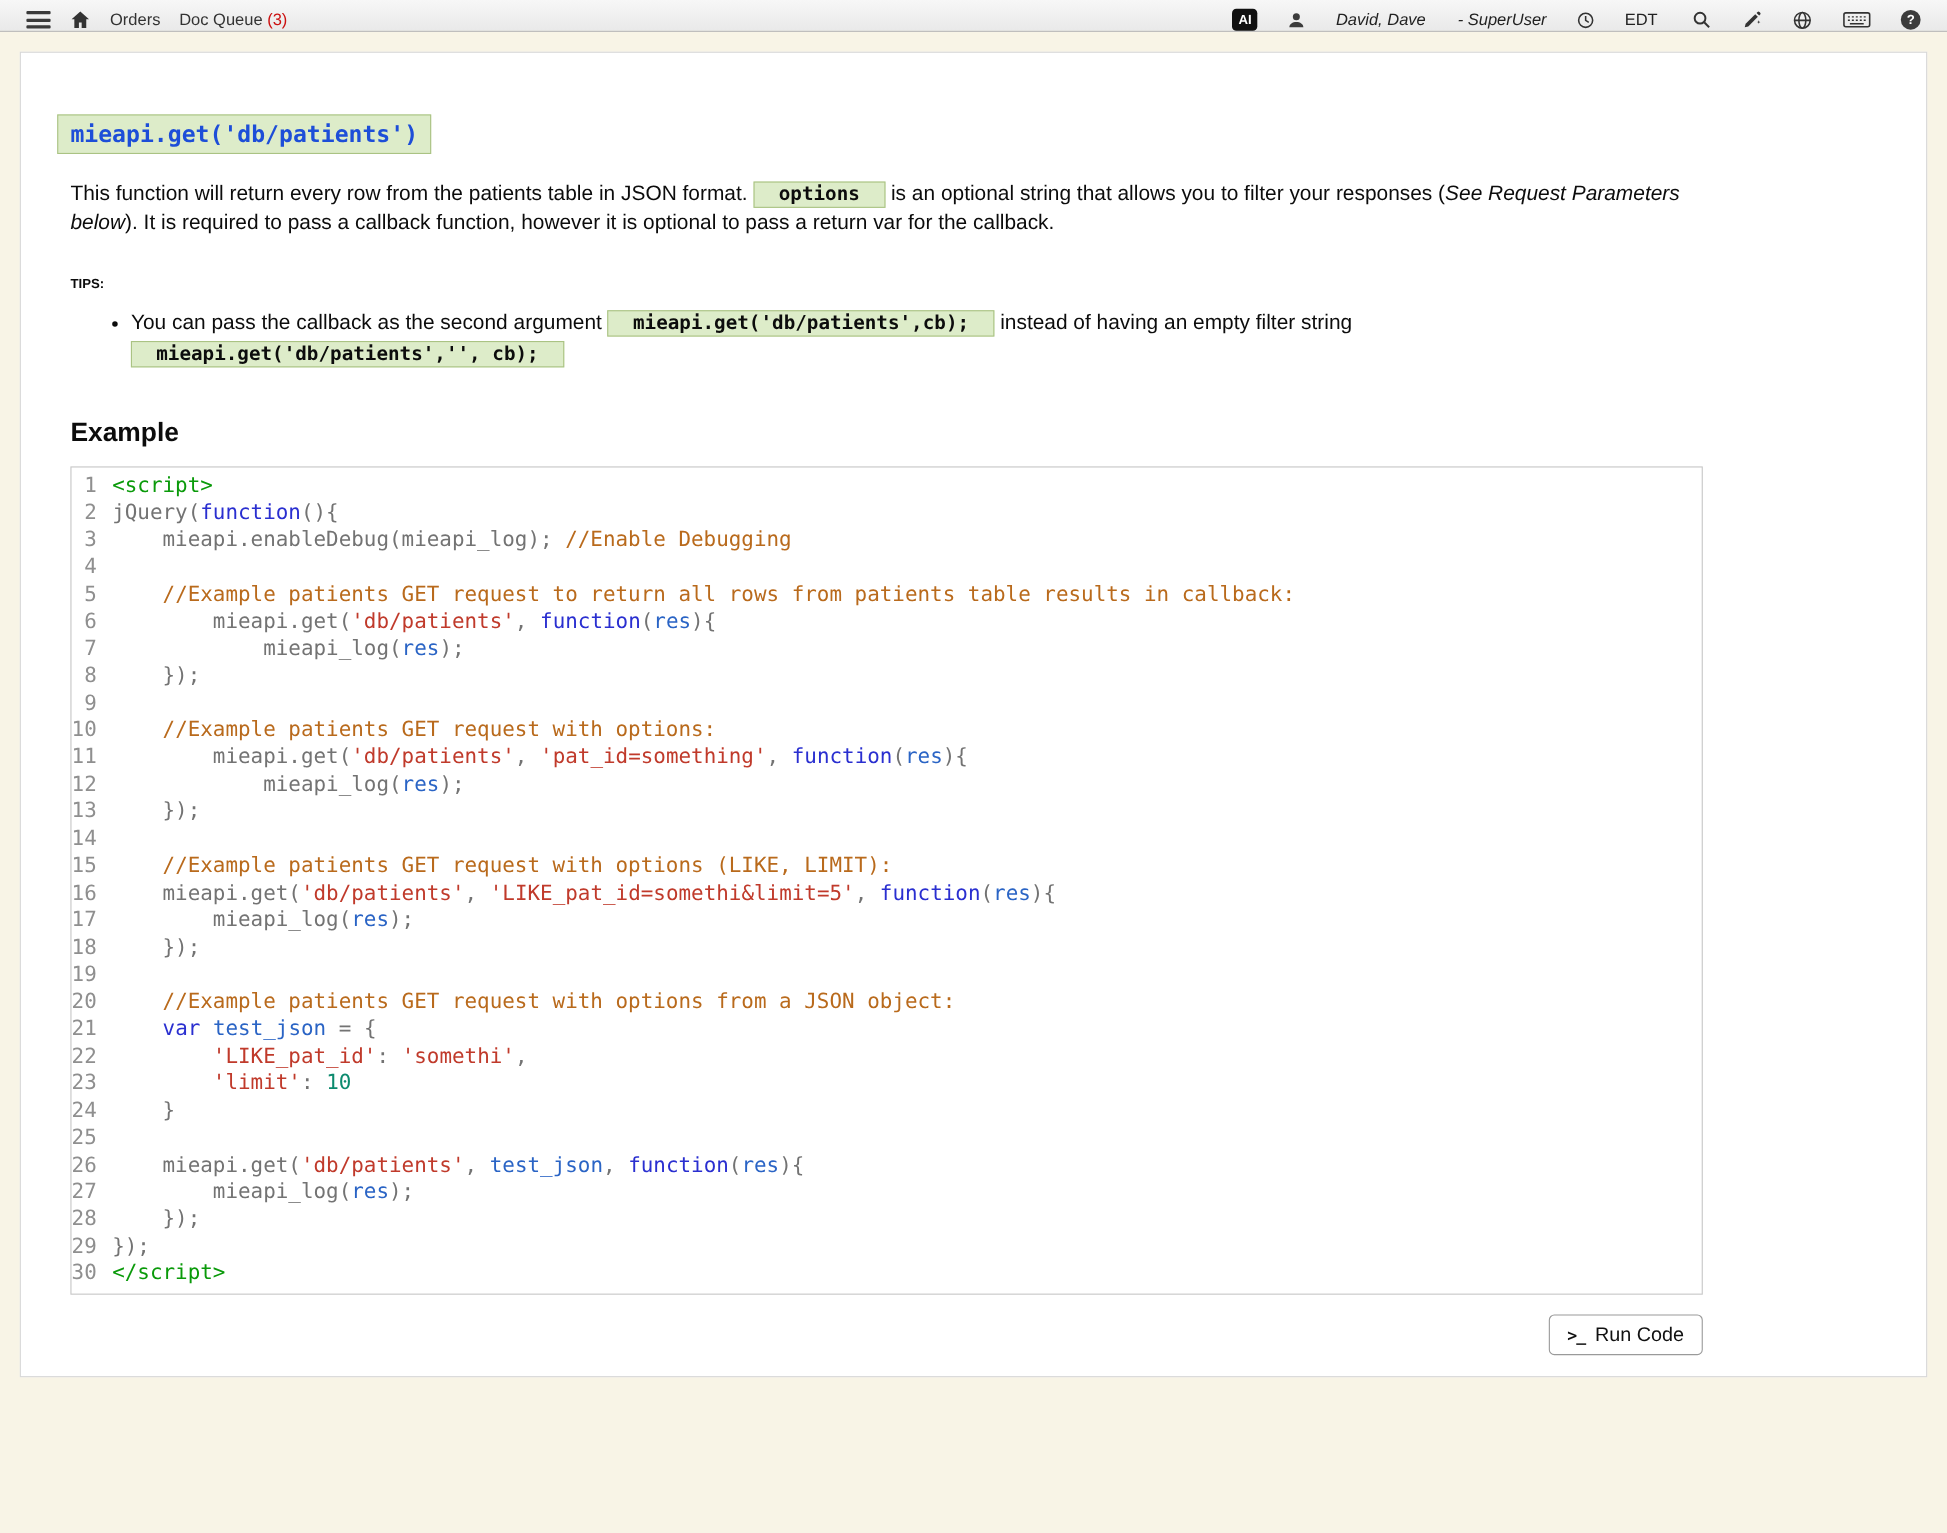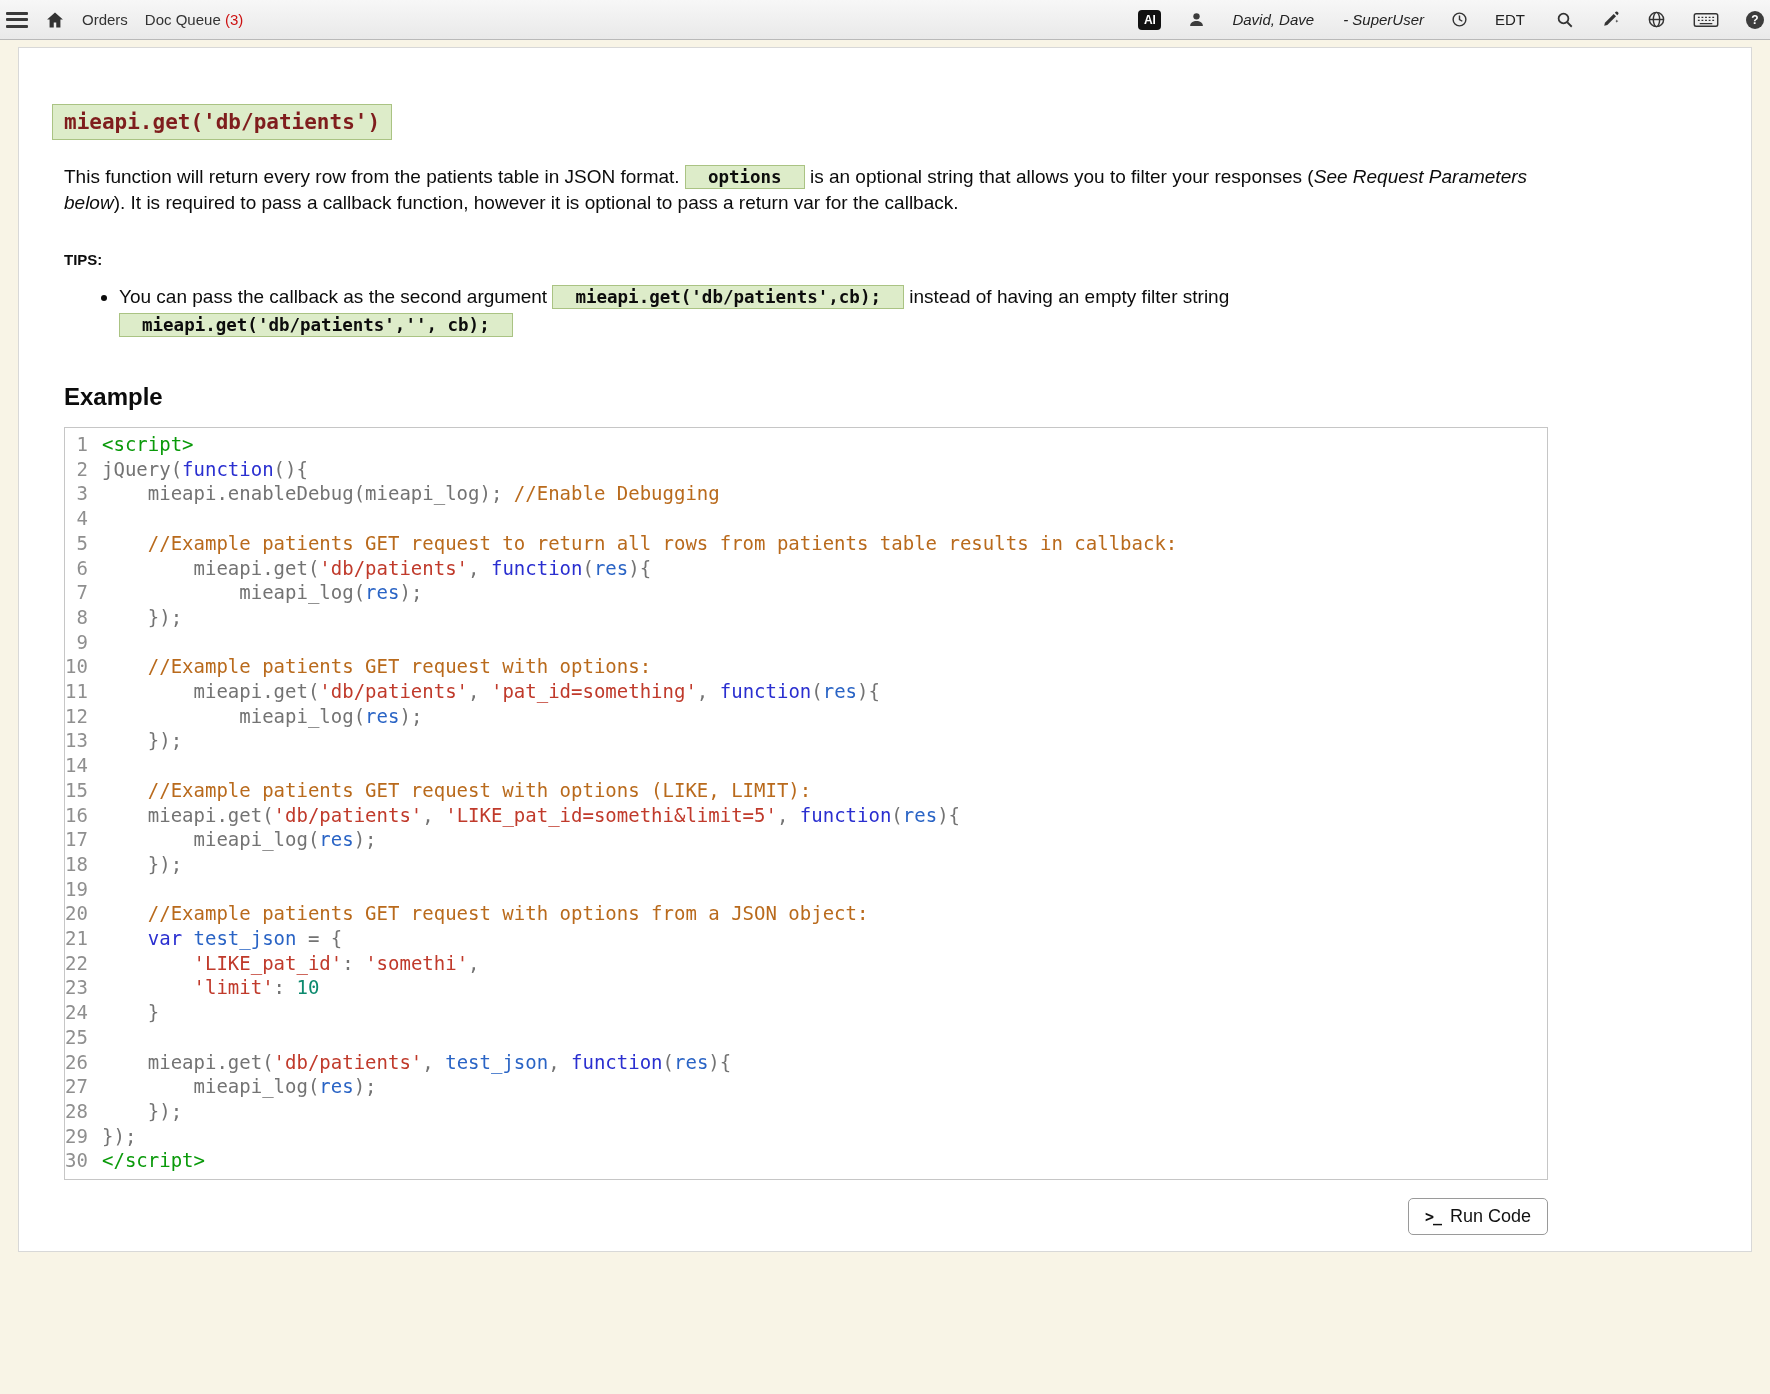"Orders" .topbar { align-items: center -> flex-end; height: 40px -> 29px; padding: 0 6px -> 0 24px }
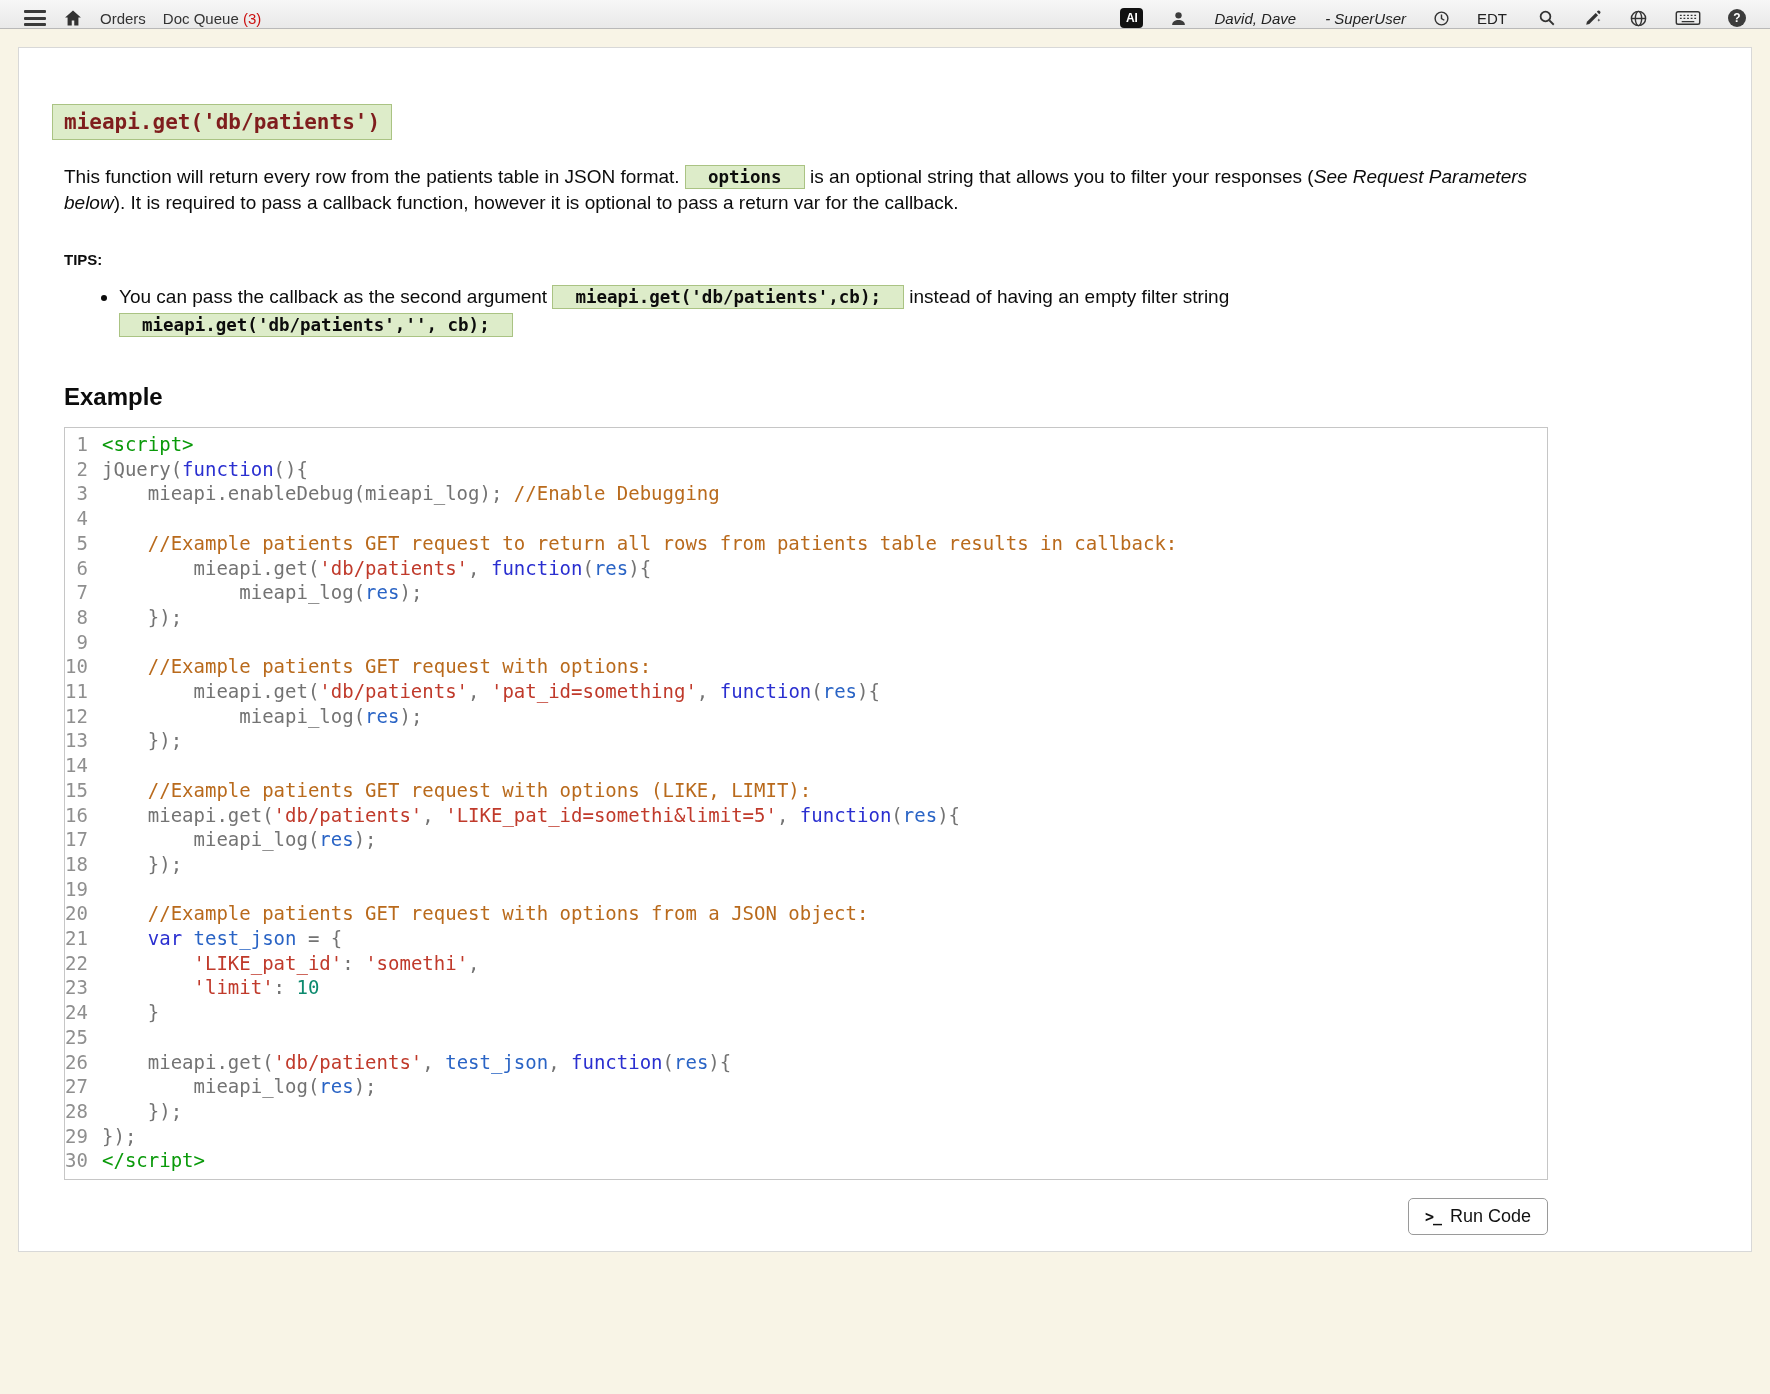"mieapi.get('db/patients')" .title-code { color: #7f1d1d -> #1d4ed8 }
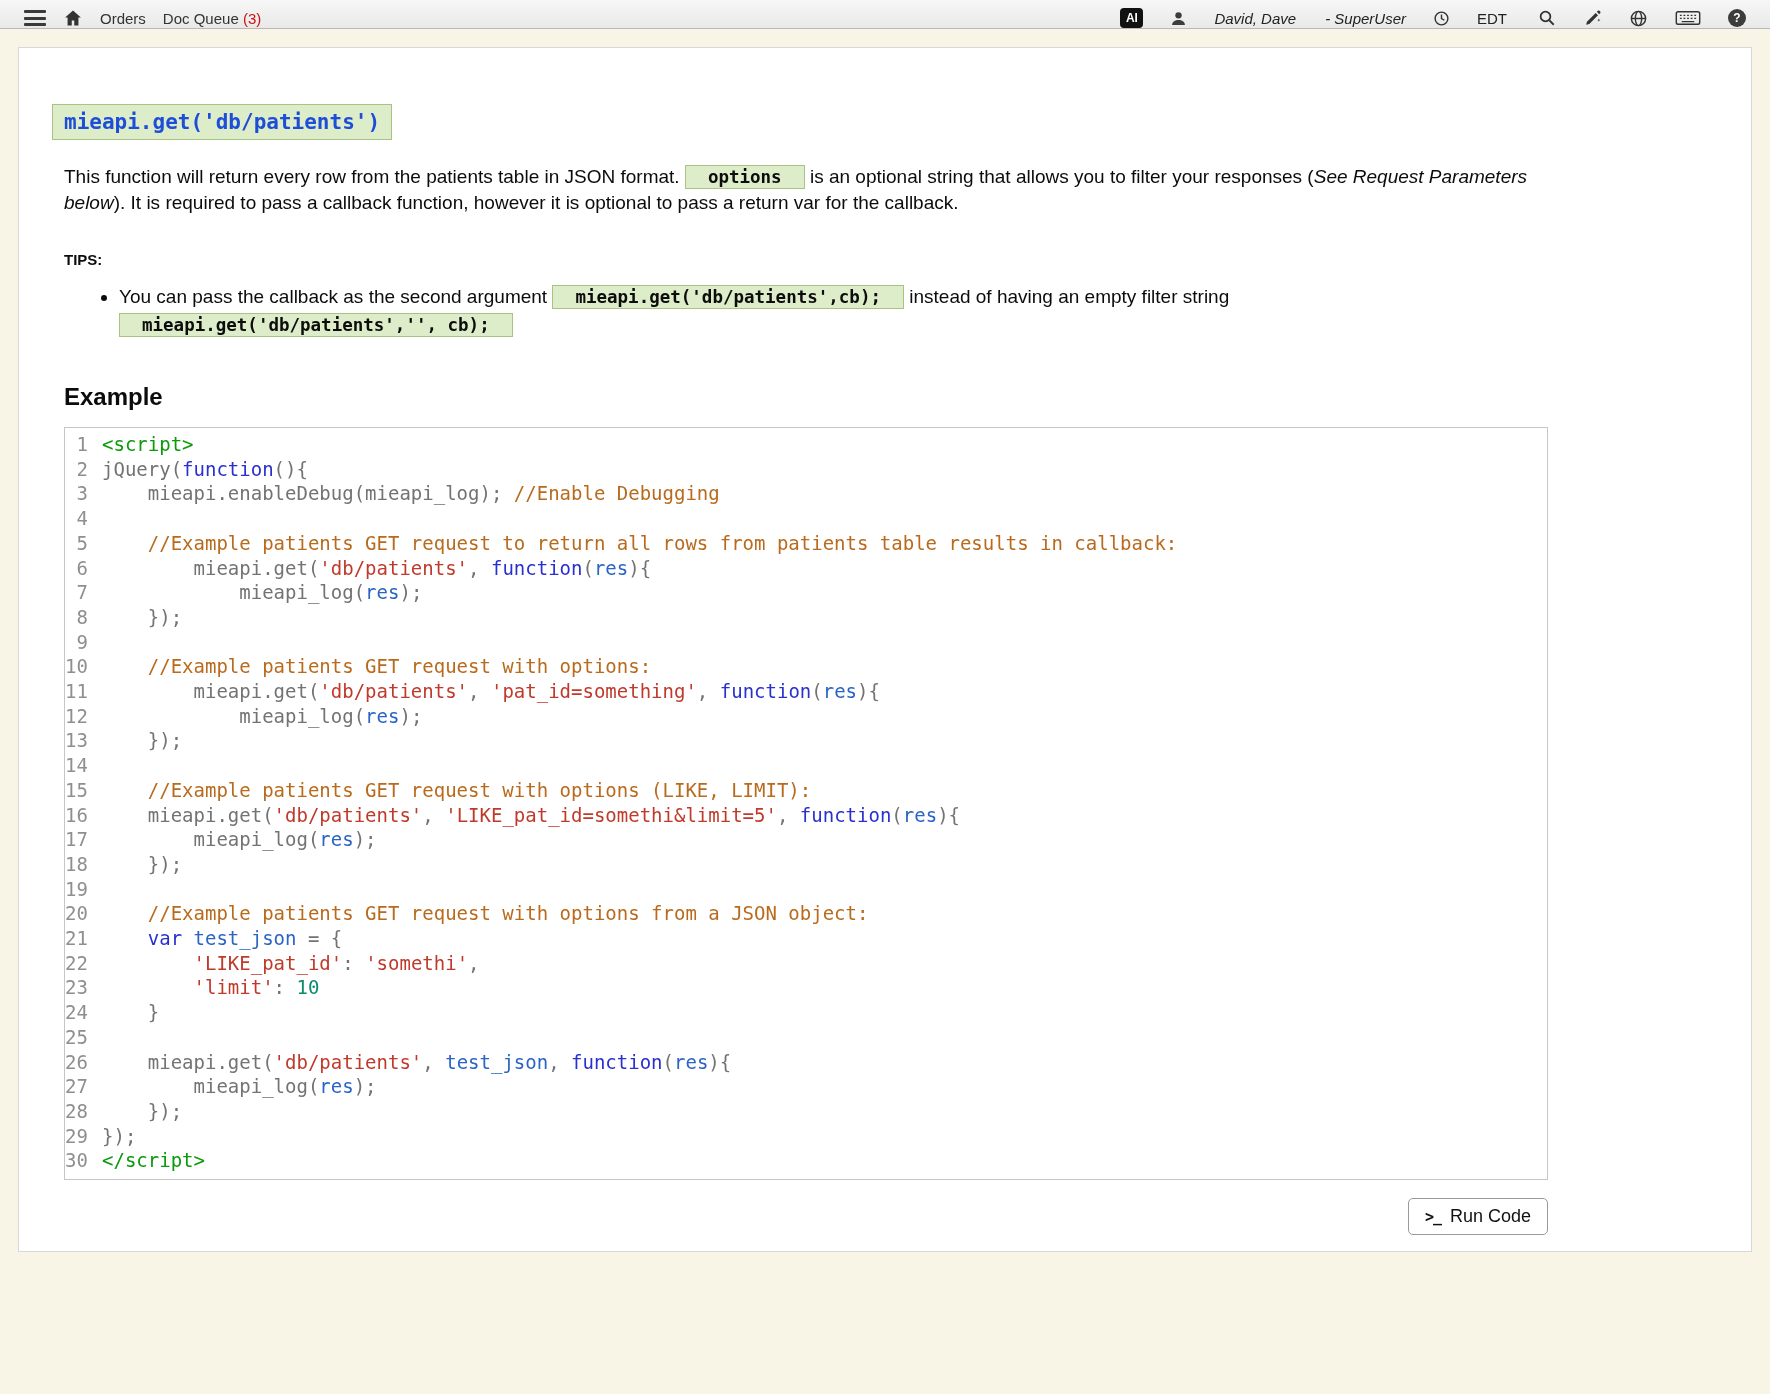"TIPS:" .tips-label { font-size: 15px -> 12px }
